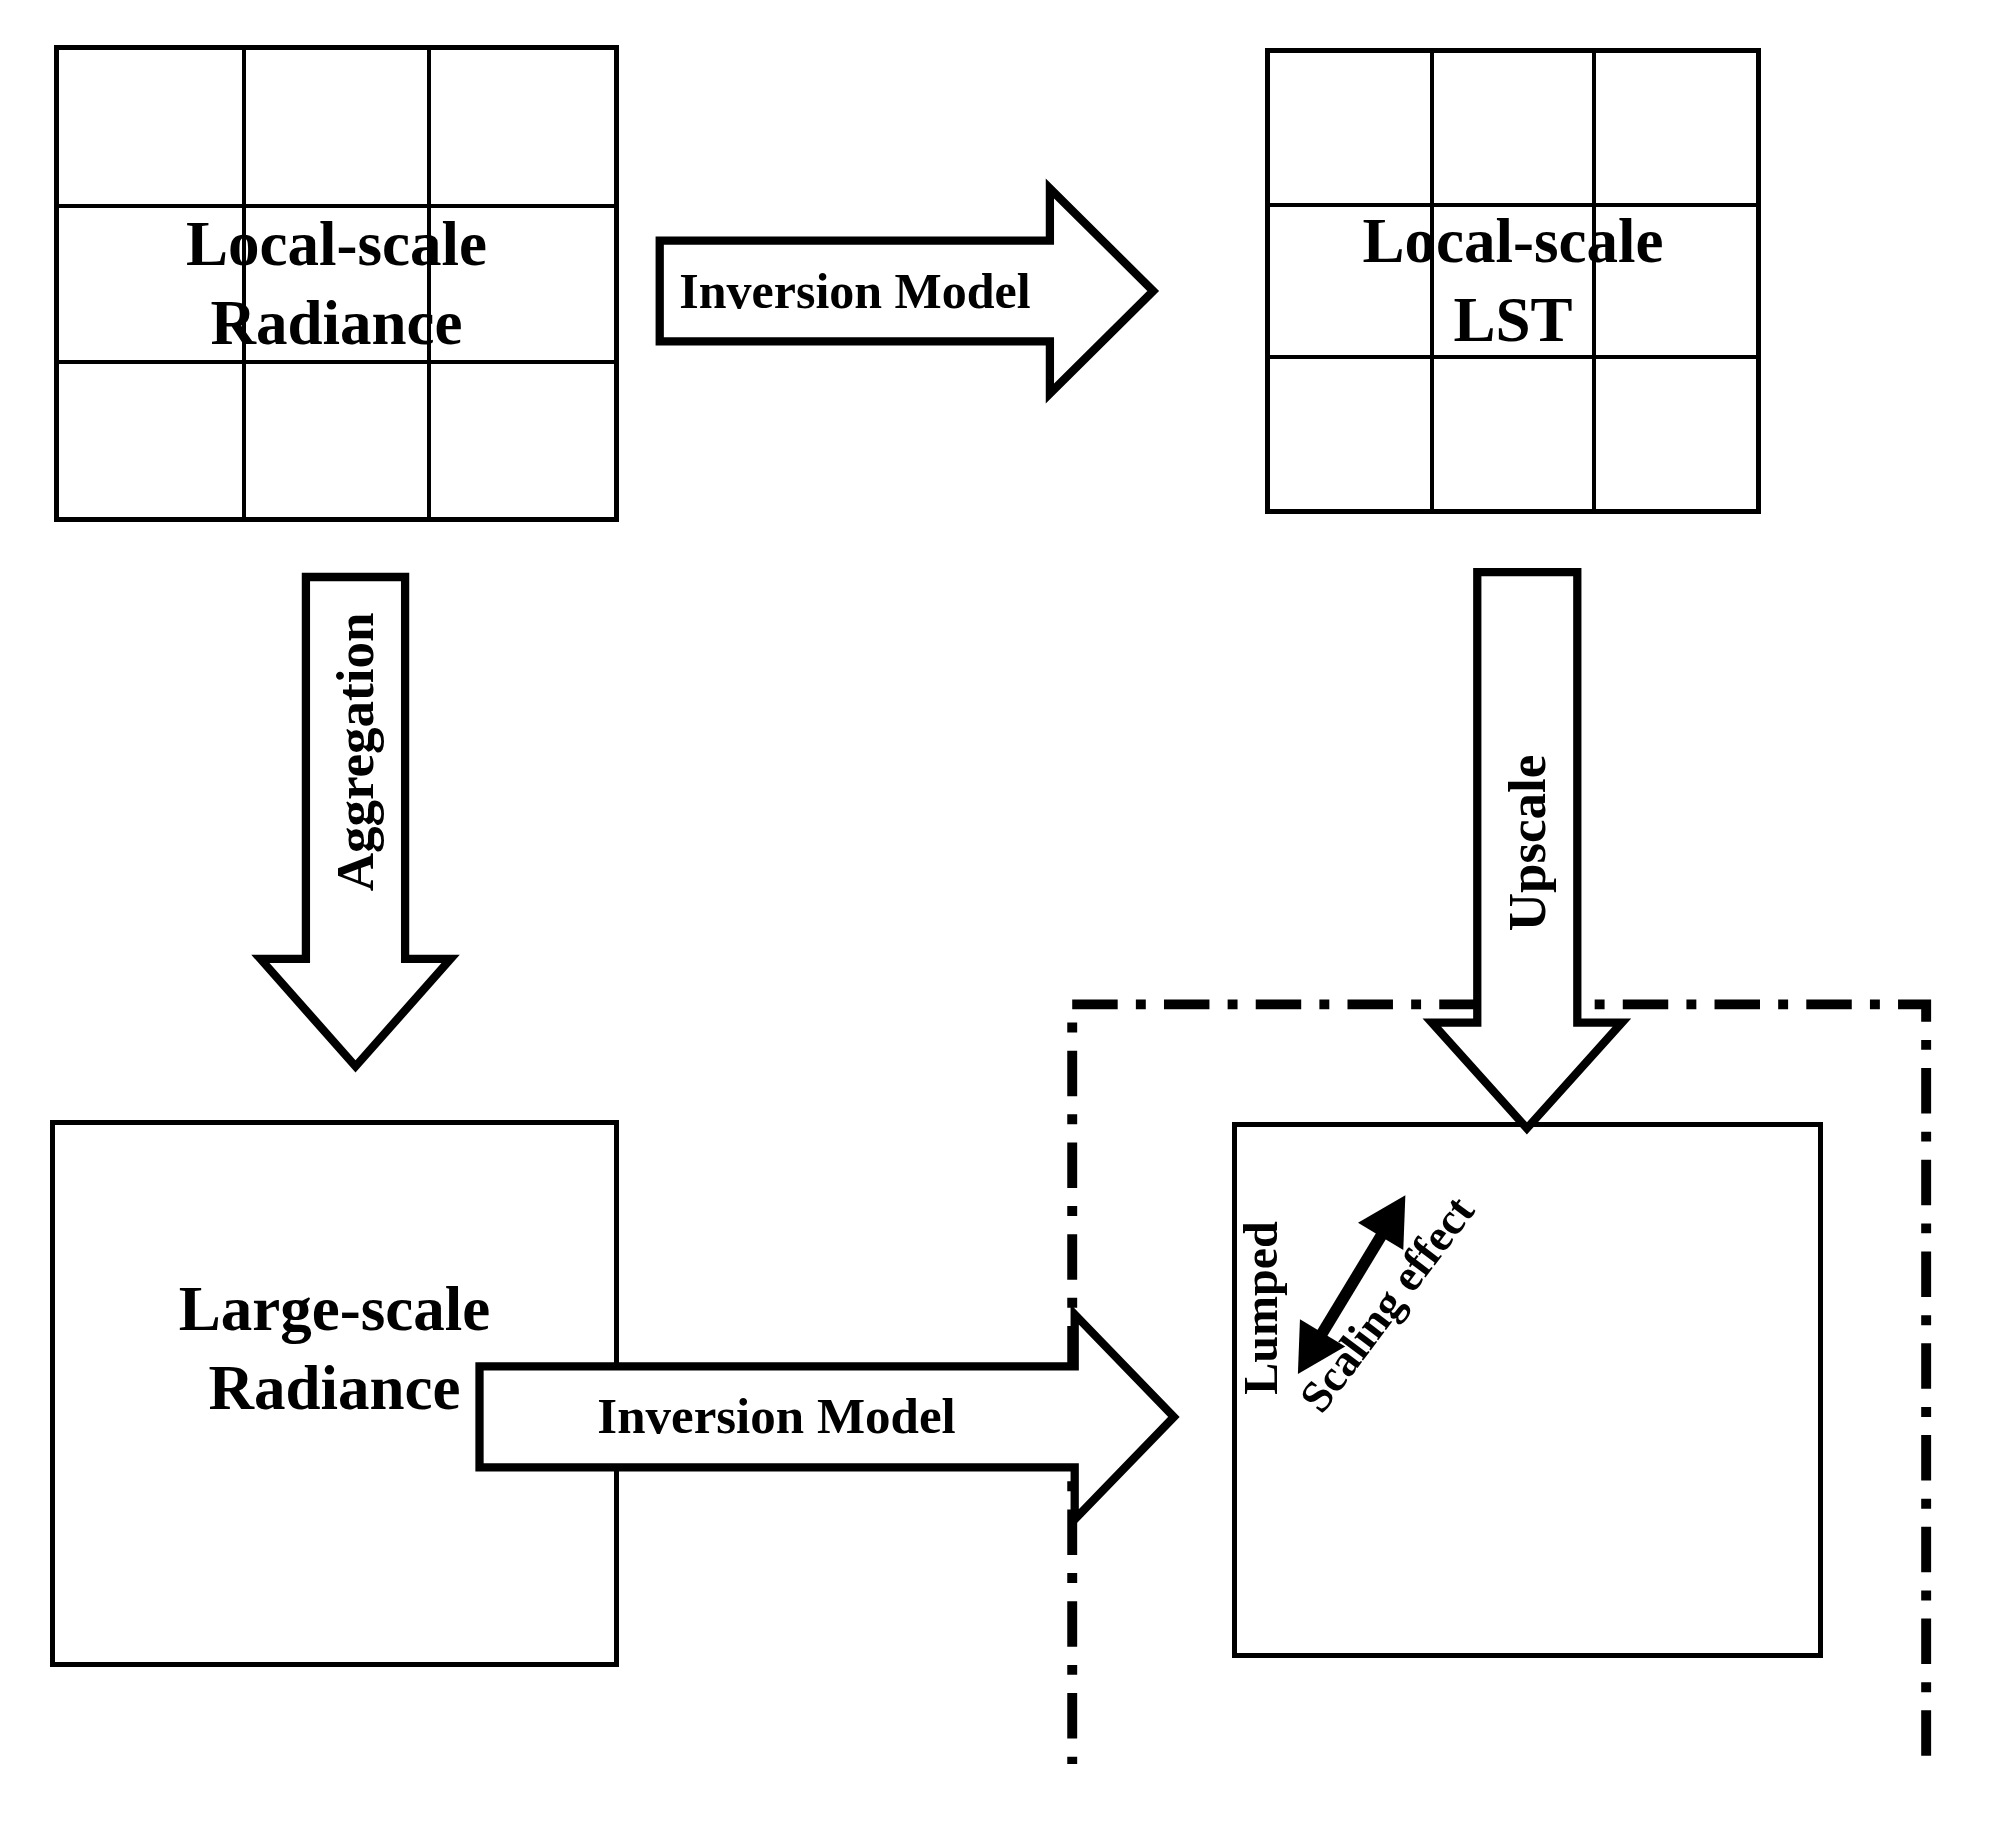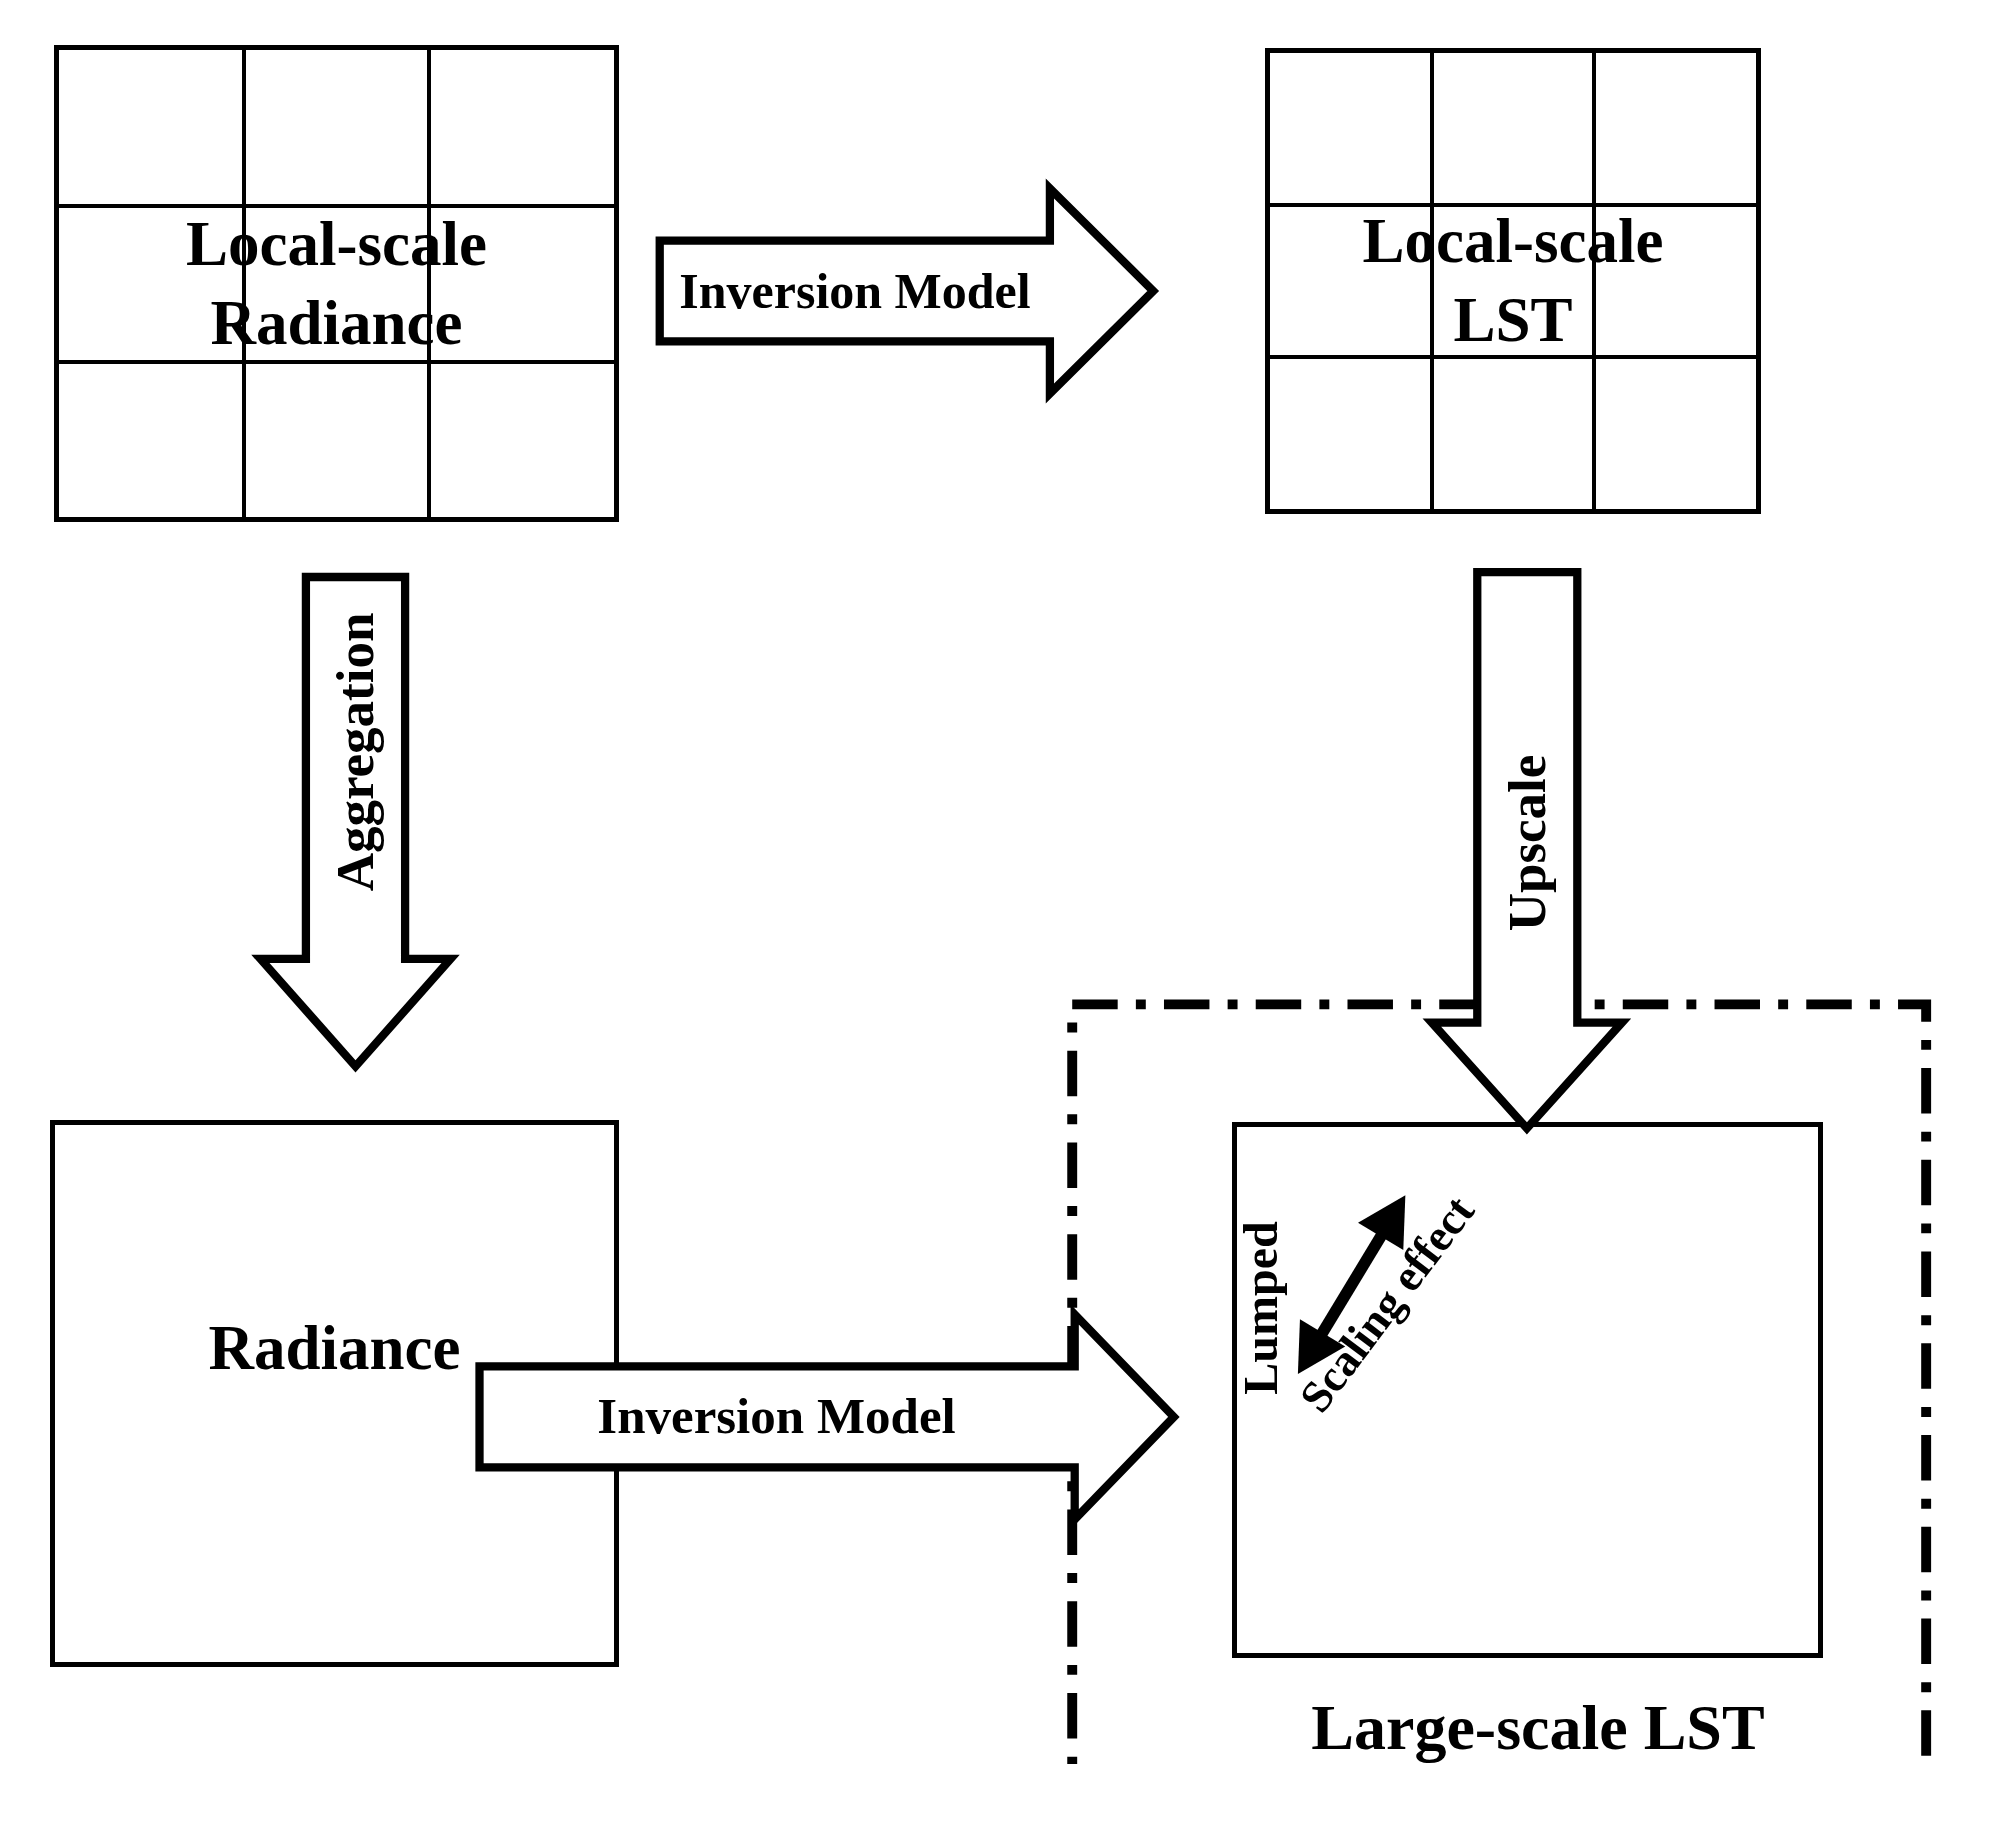"Large-scale" span { html: none -> <span>Large-scale</span> }
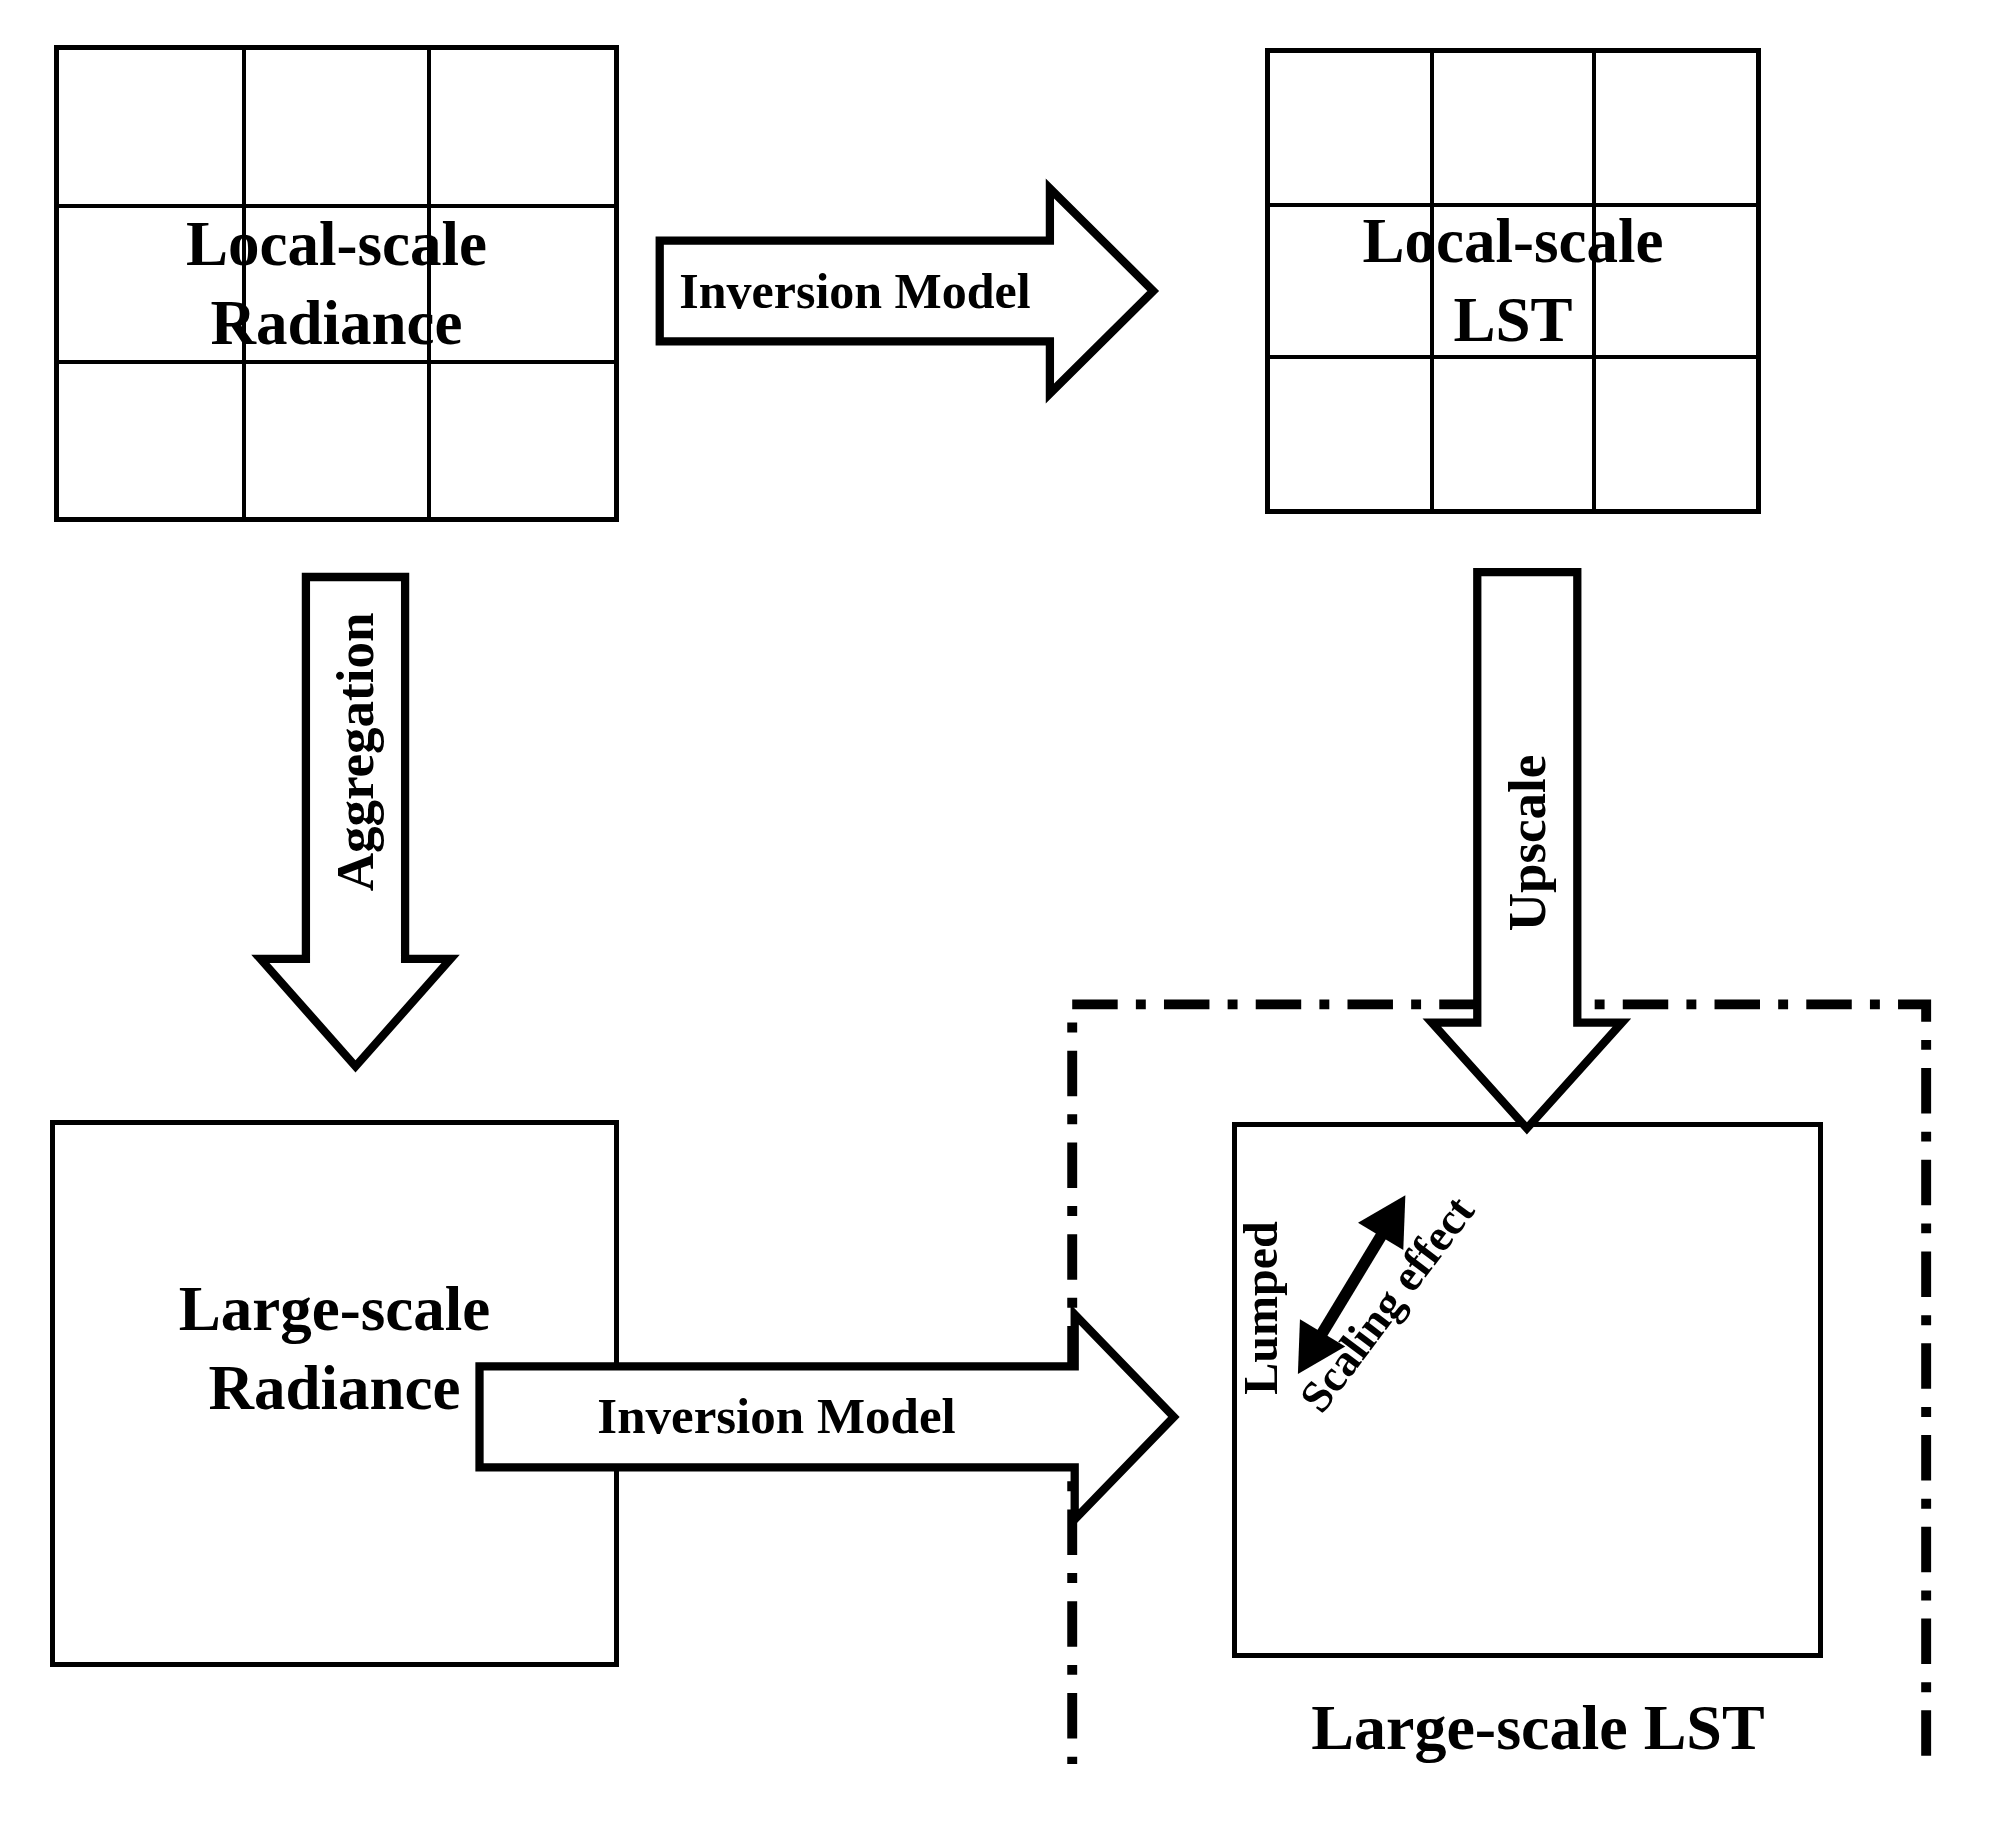"Large-scale LST" div.lbl { html: <div>Large-scale LST</div> -> none }
